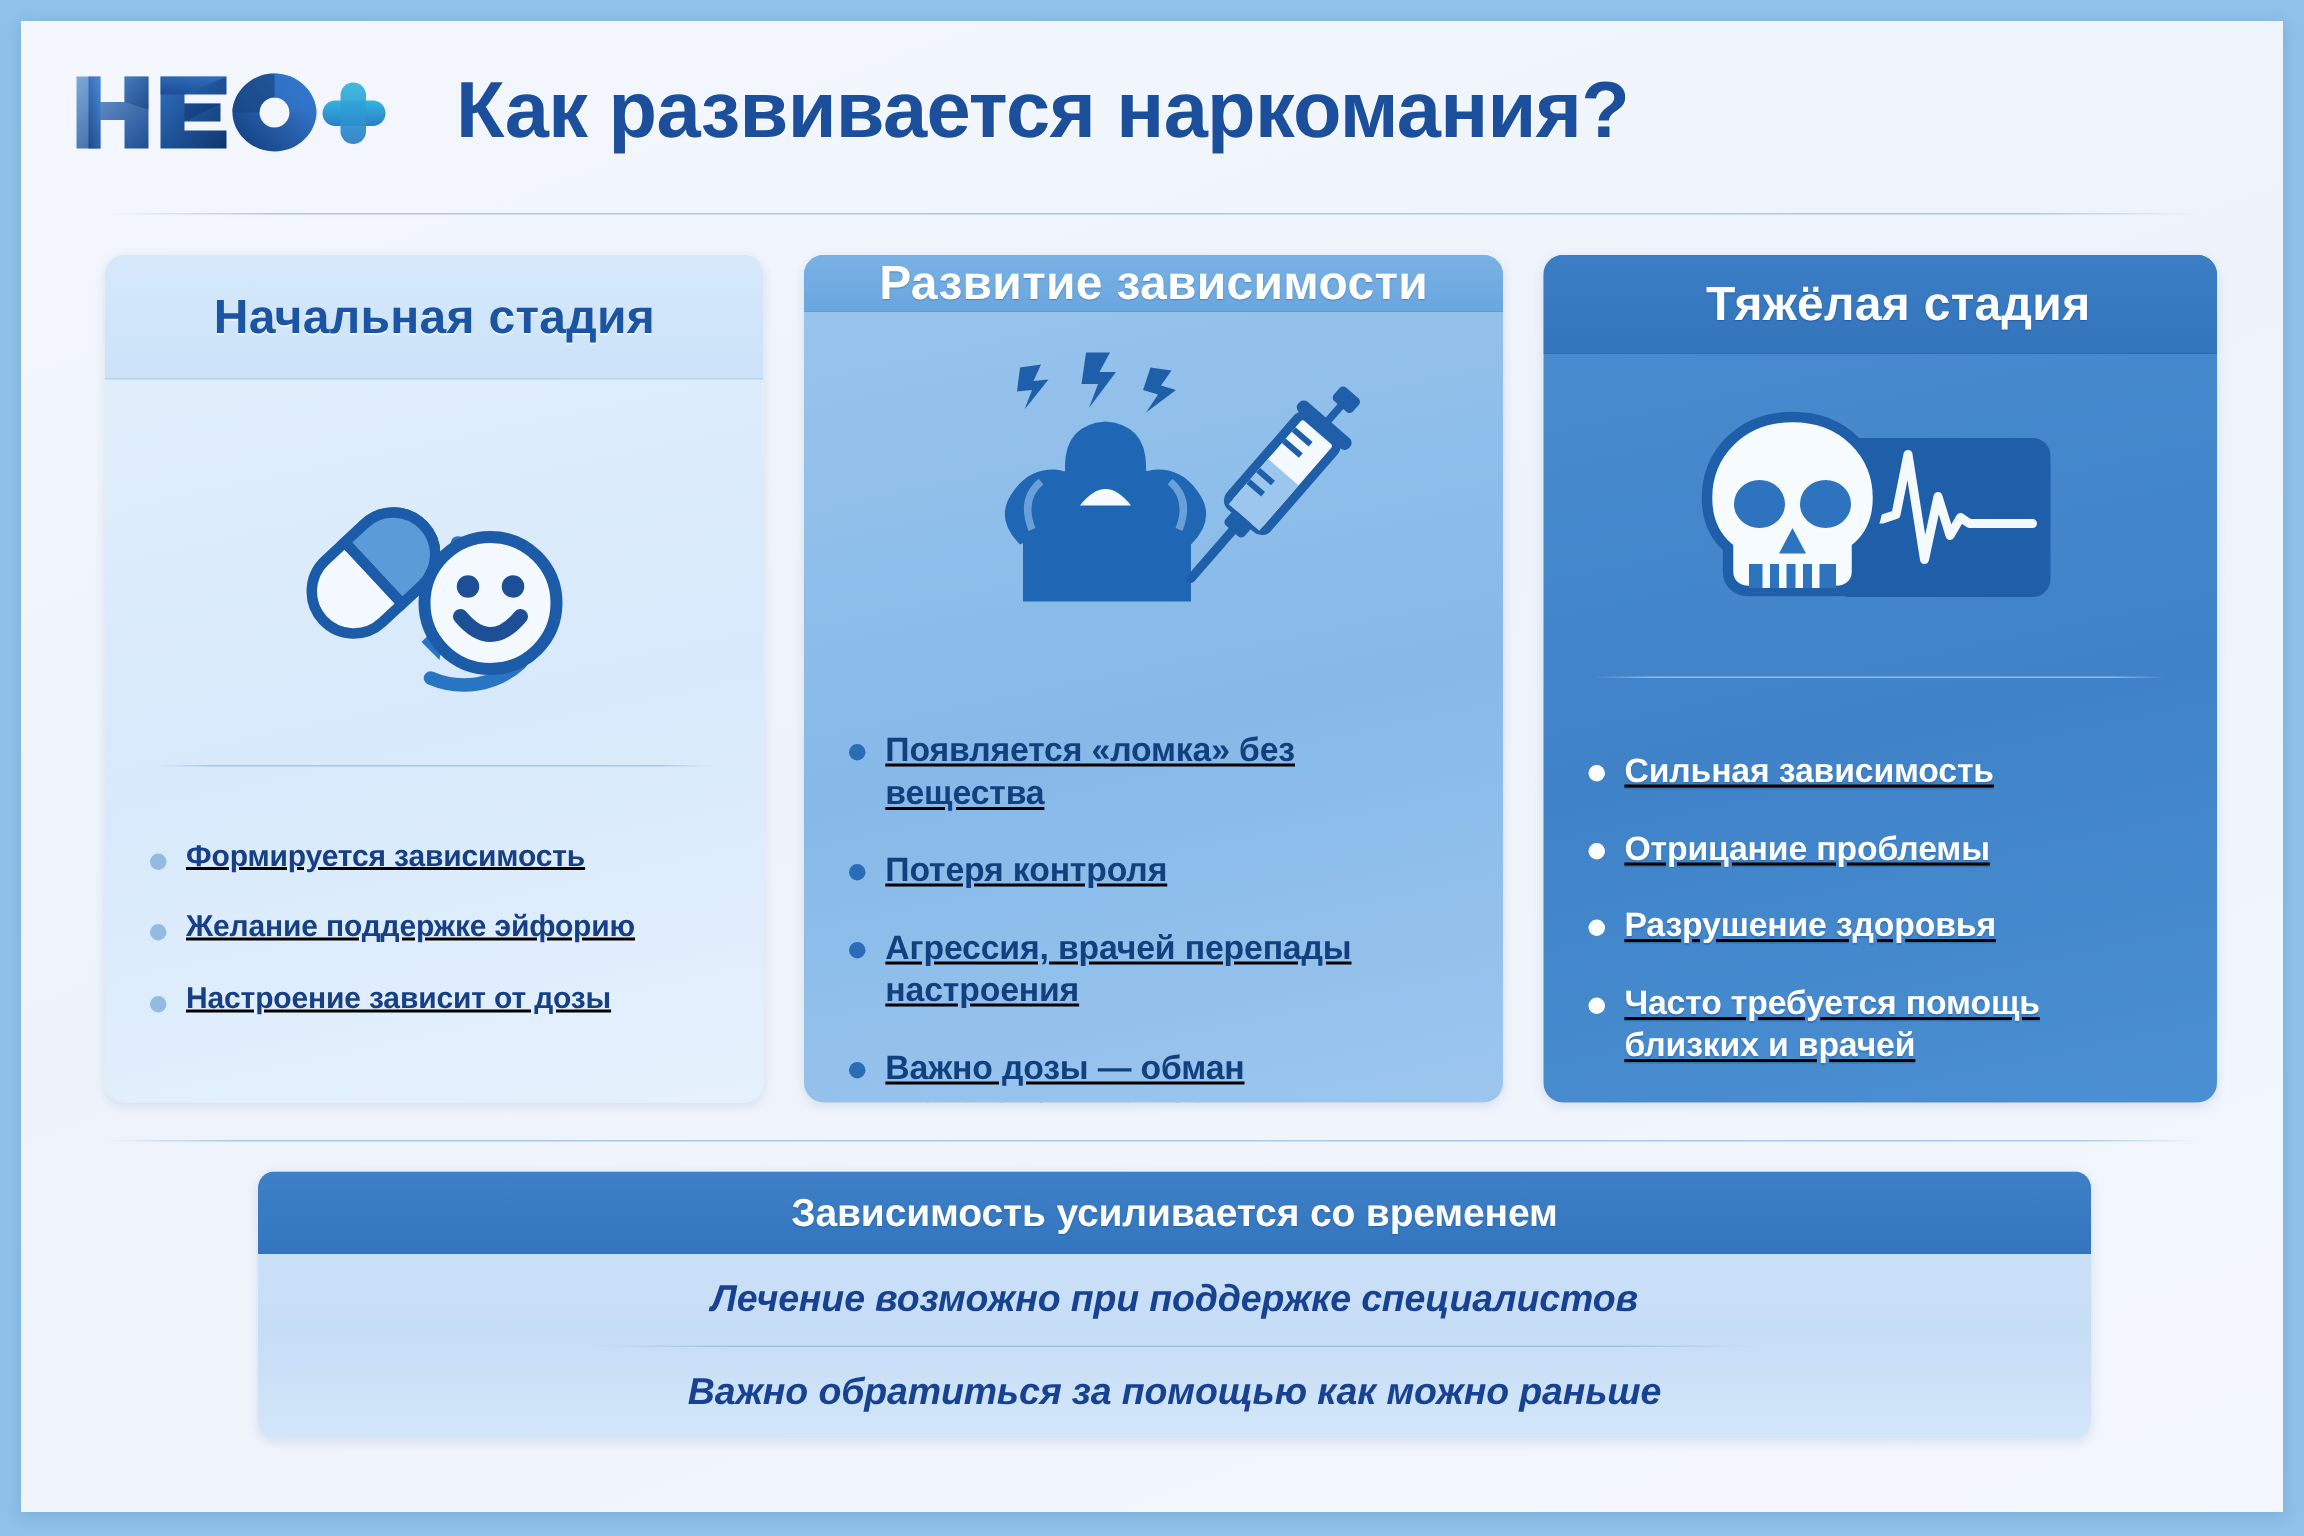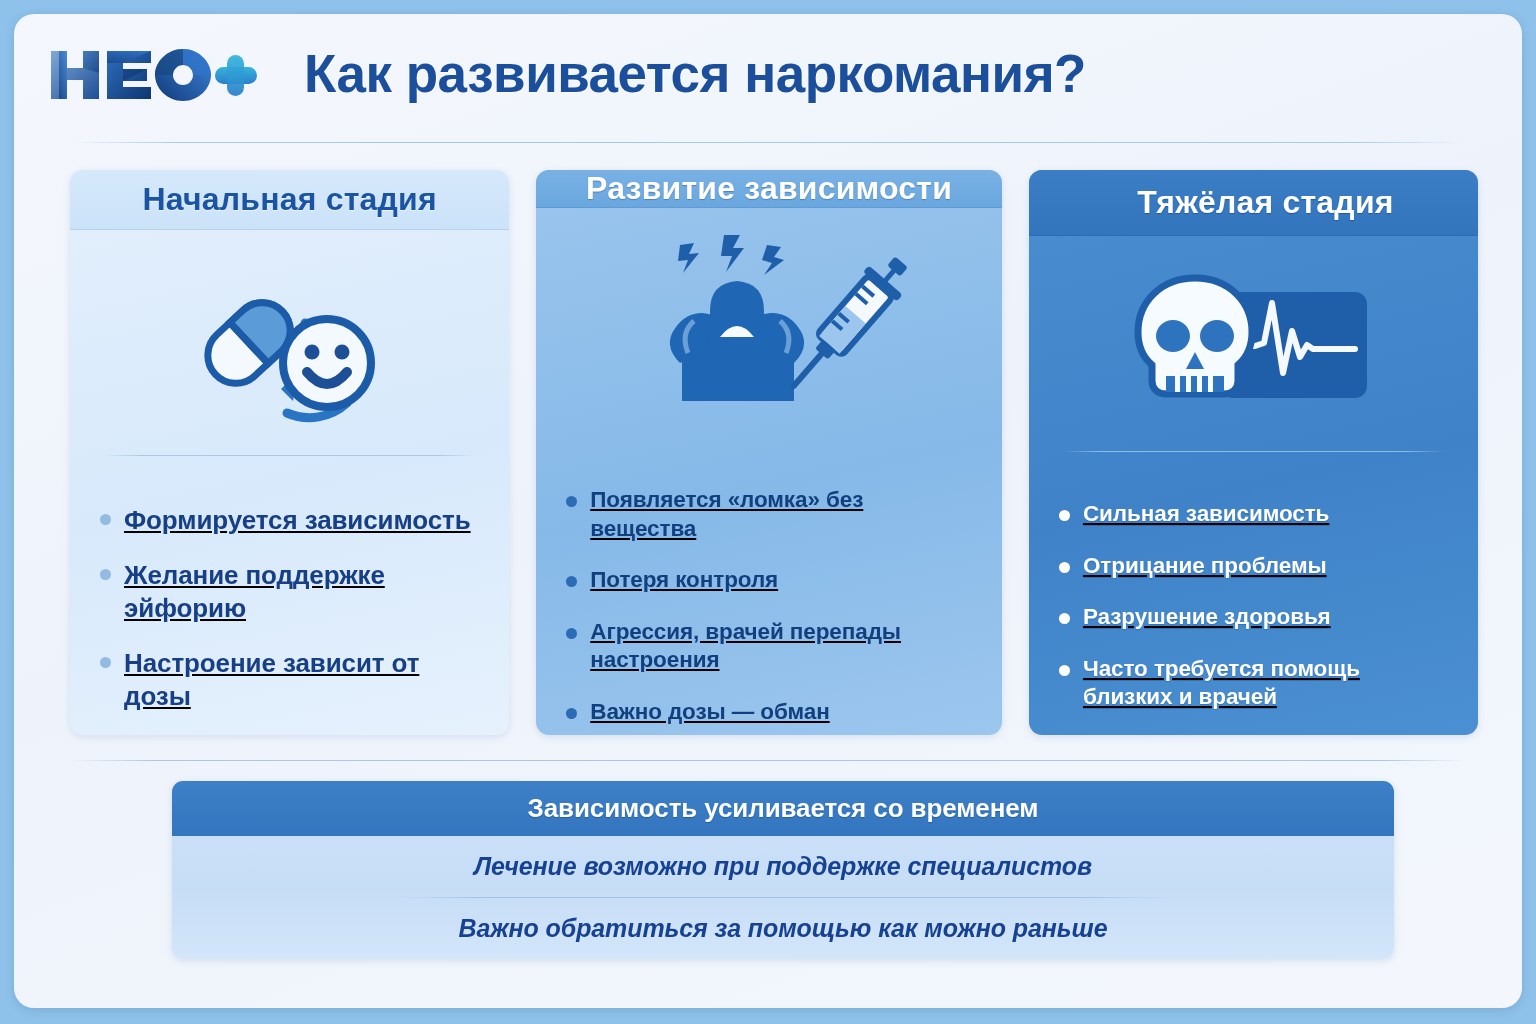"Как развивается наркомания?" .page { border-radius: 20px -> none }
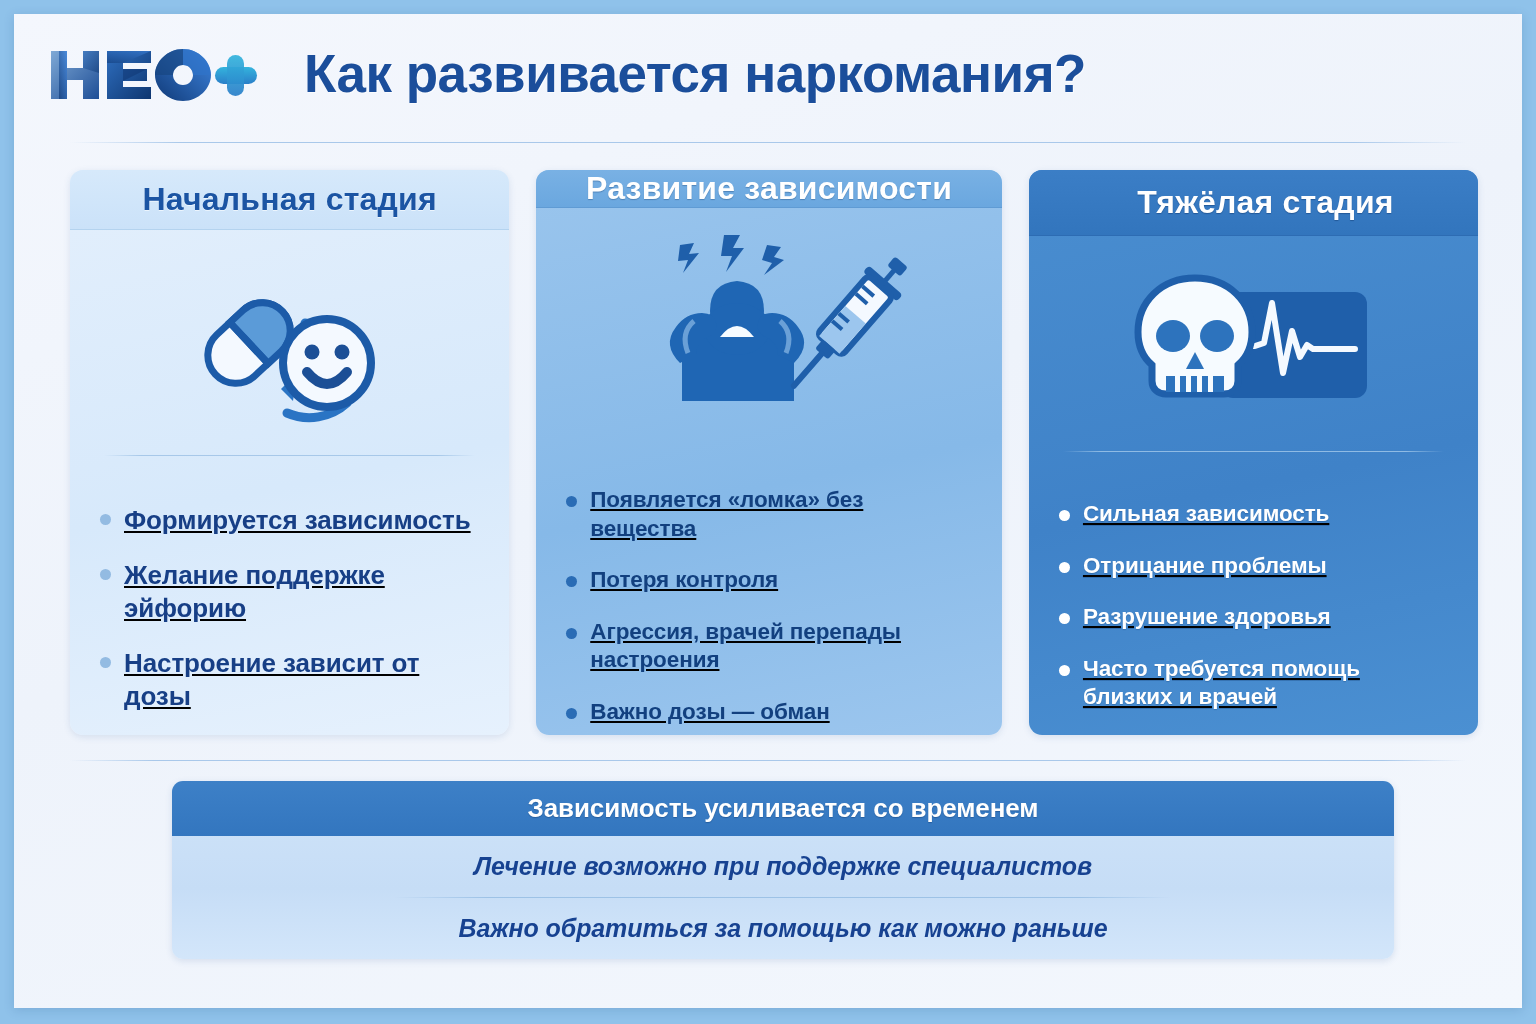"Формируется зависимость" .bullets li { font-size: 26px -> 20px }
